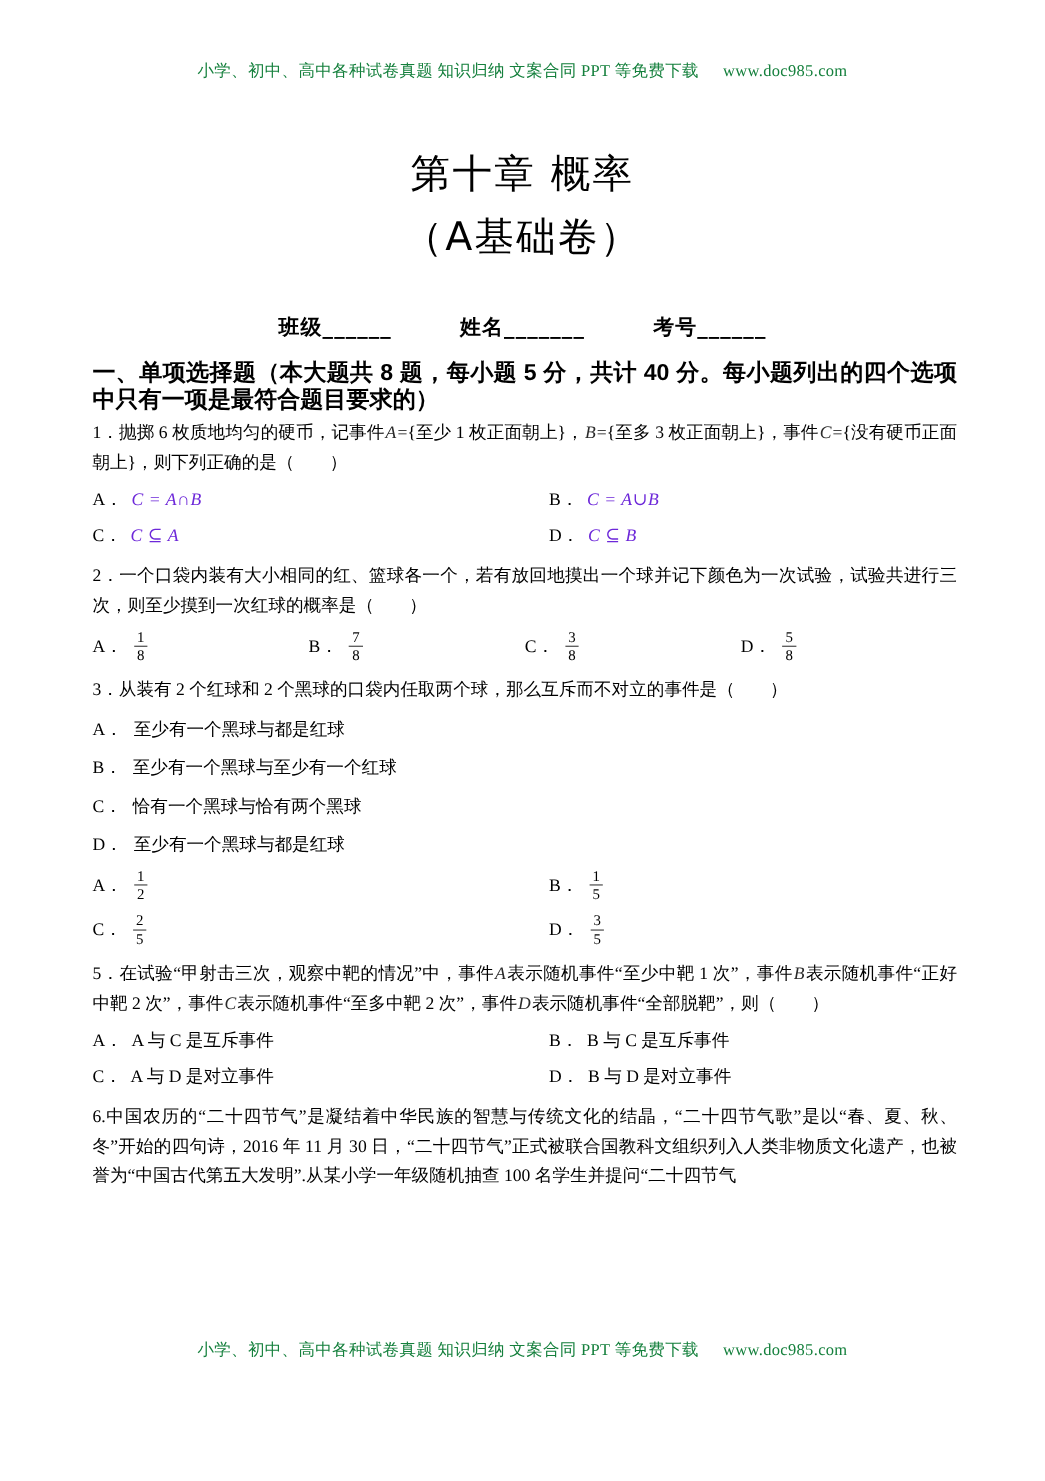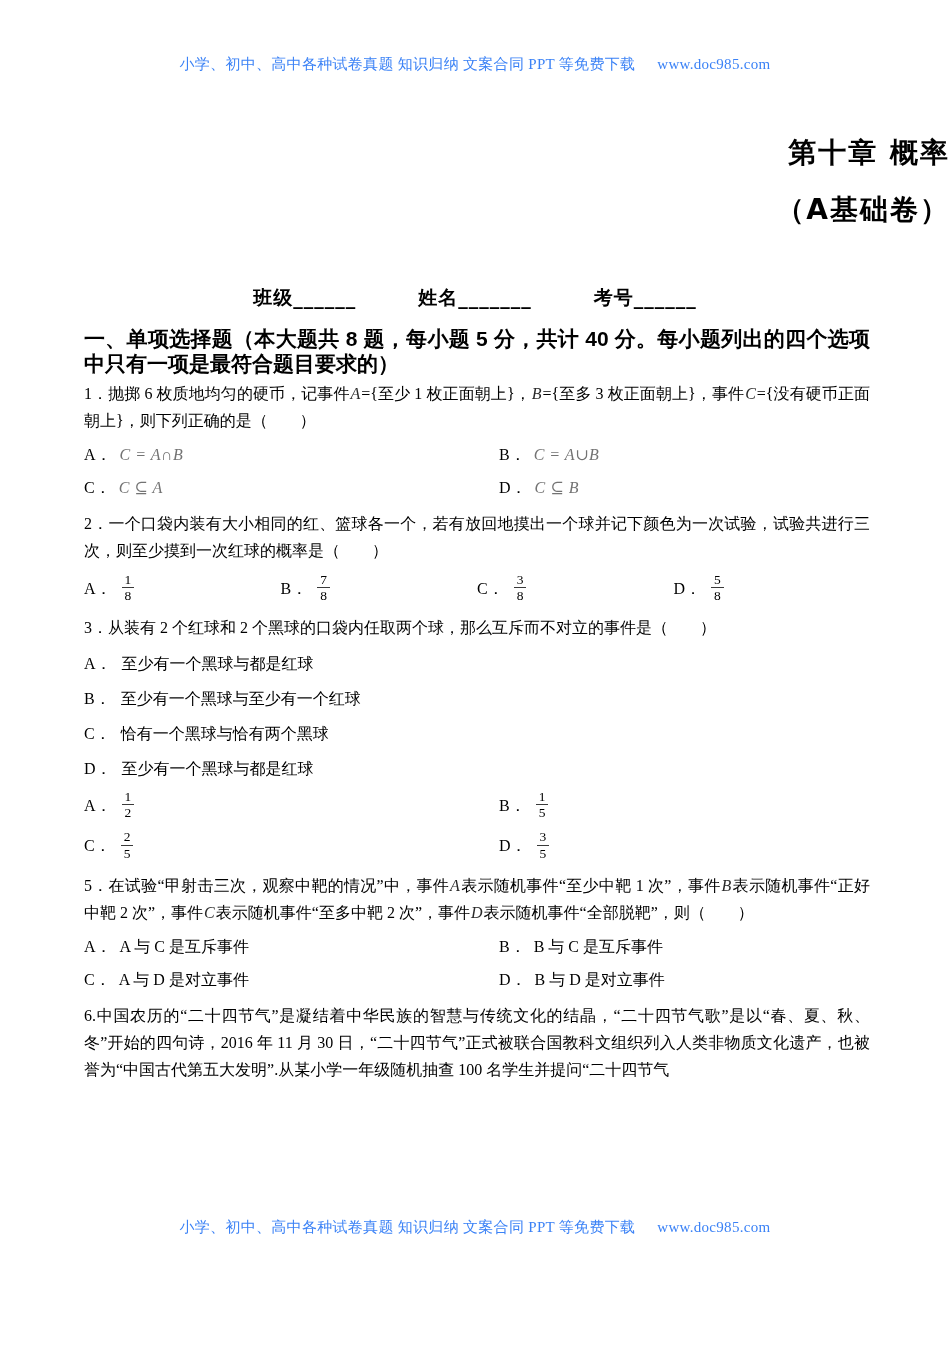"小学、初中、高中各种试卷真题 知识归纳 文案合同 PPT 等免费下载" .runhead, .runfoot { color: #3b82f6 -> #15803d }
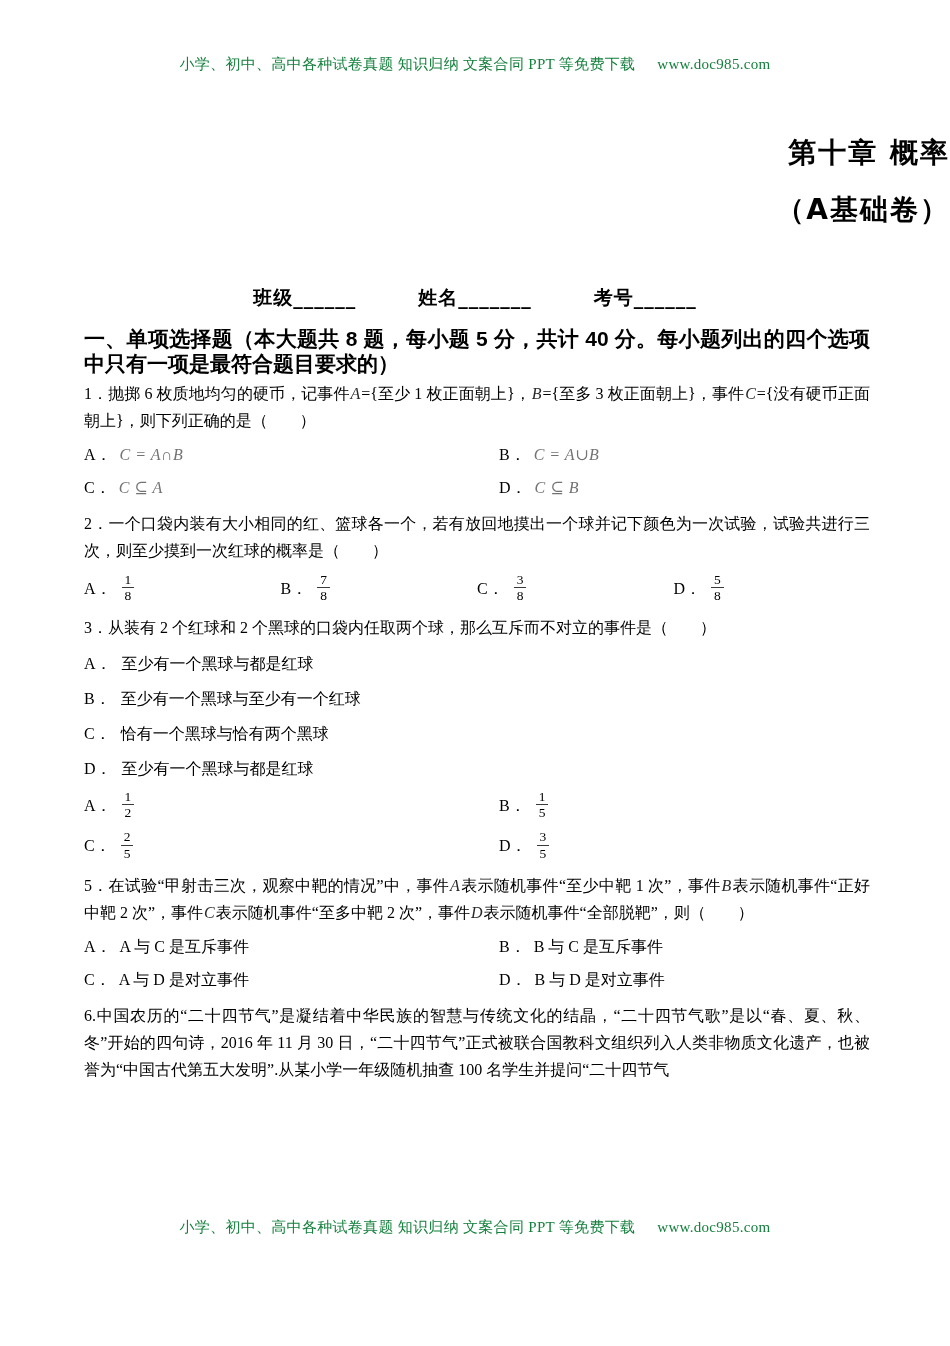"第十章 概率" .doc-title { font-size: 28px -> 36px; font-weight: 700 -> 400; text-align: right -> center }
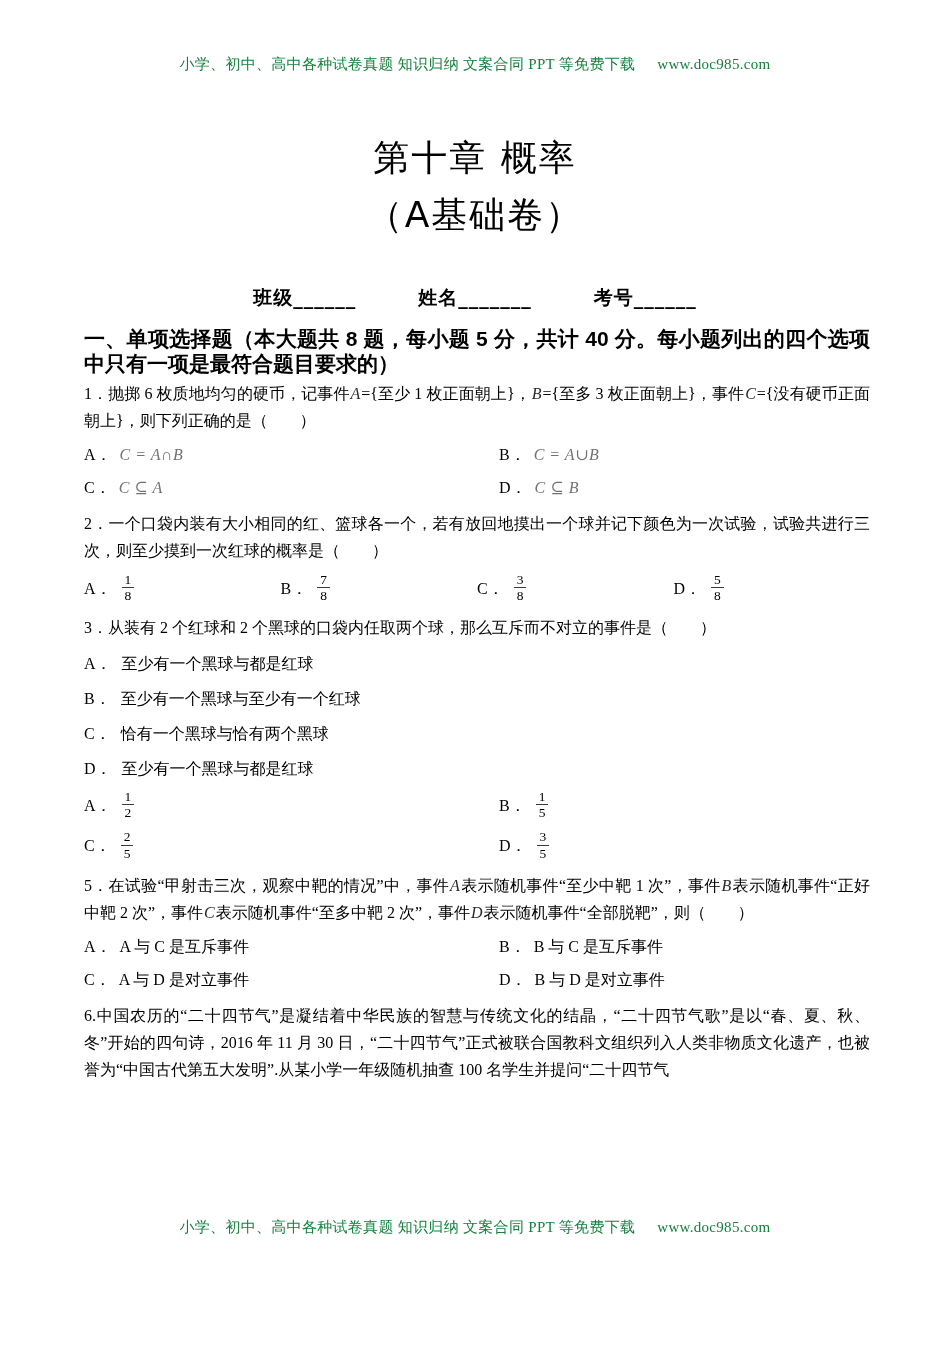"C = A∩B" .otext.mathy { color: #737373 -> #6d28d9 }
